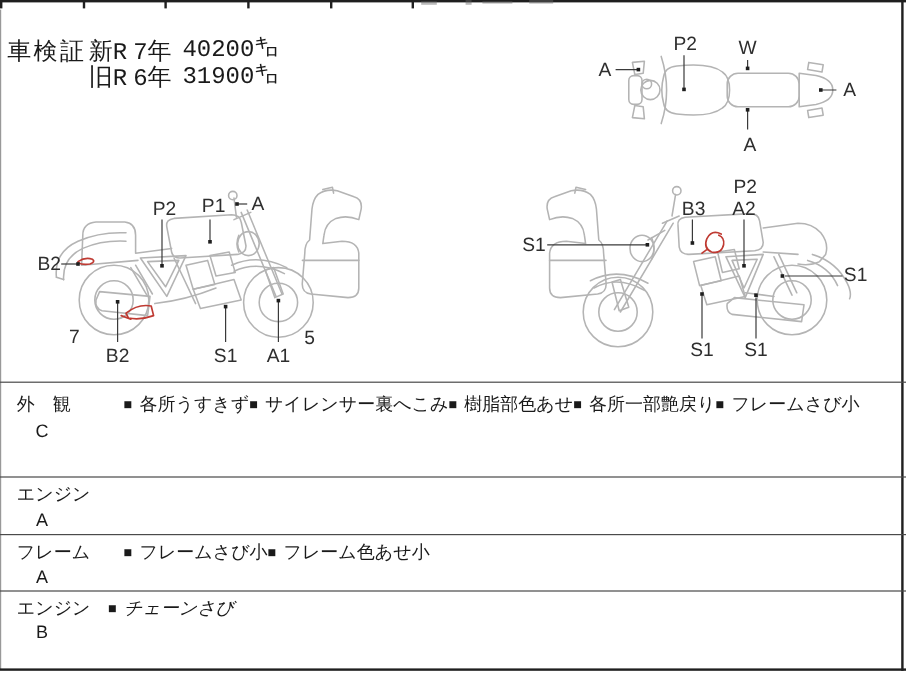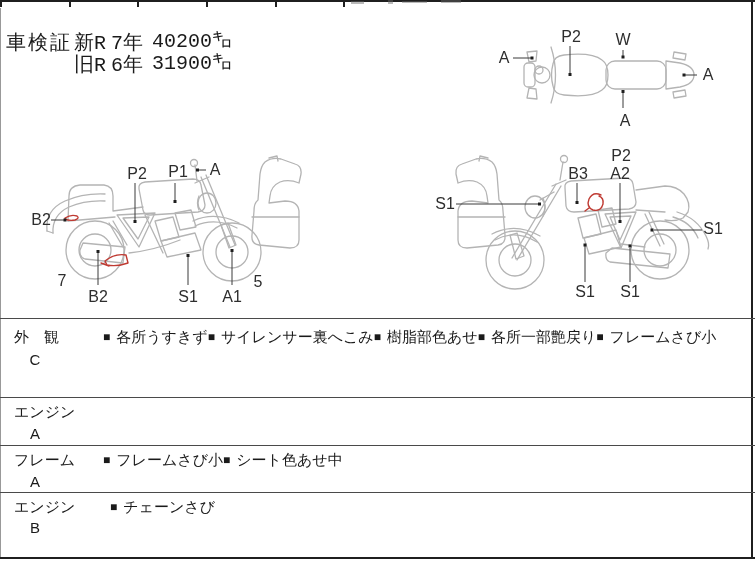"シート色あせ中" span { text: シート色あせ中 -> フレーム色あせ小 }
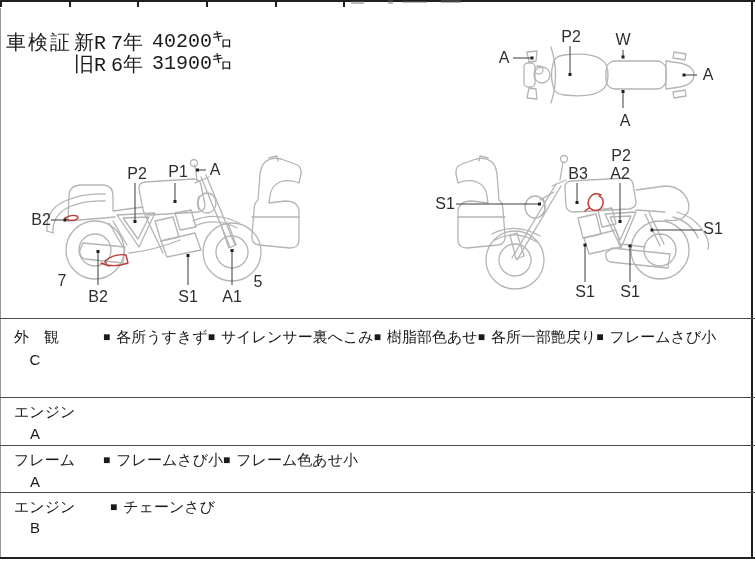"■ チェーンさび" div.abs { font-style: none -> italic; left: 110px -> 90px }
